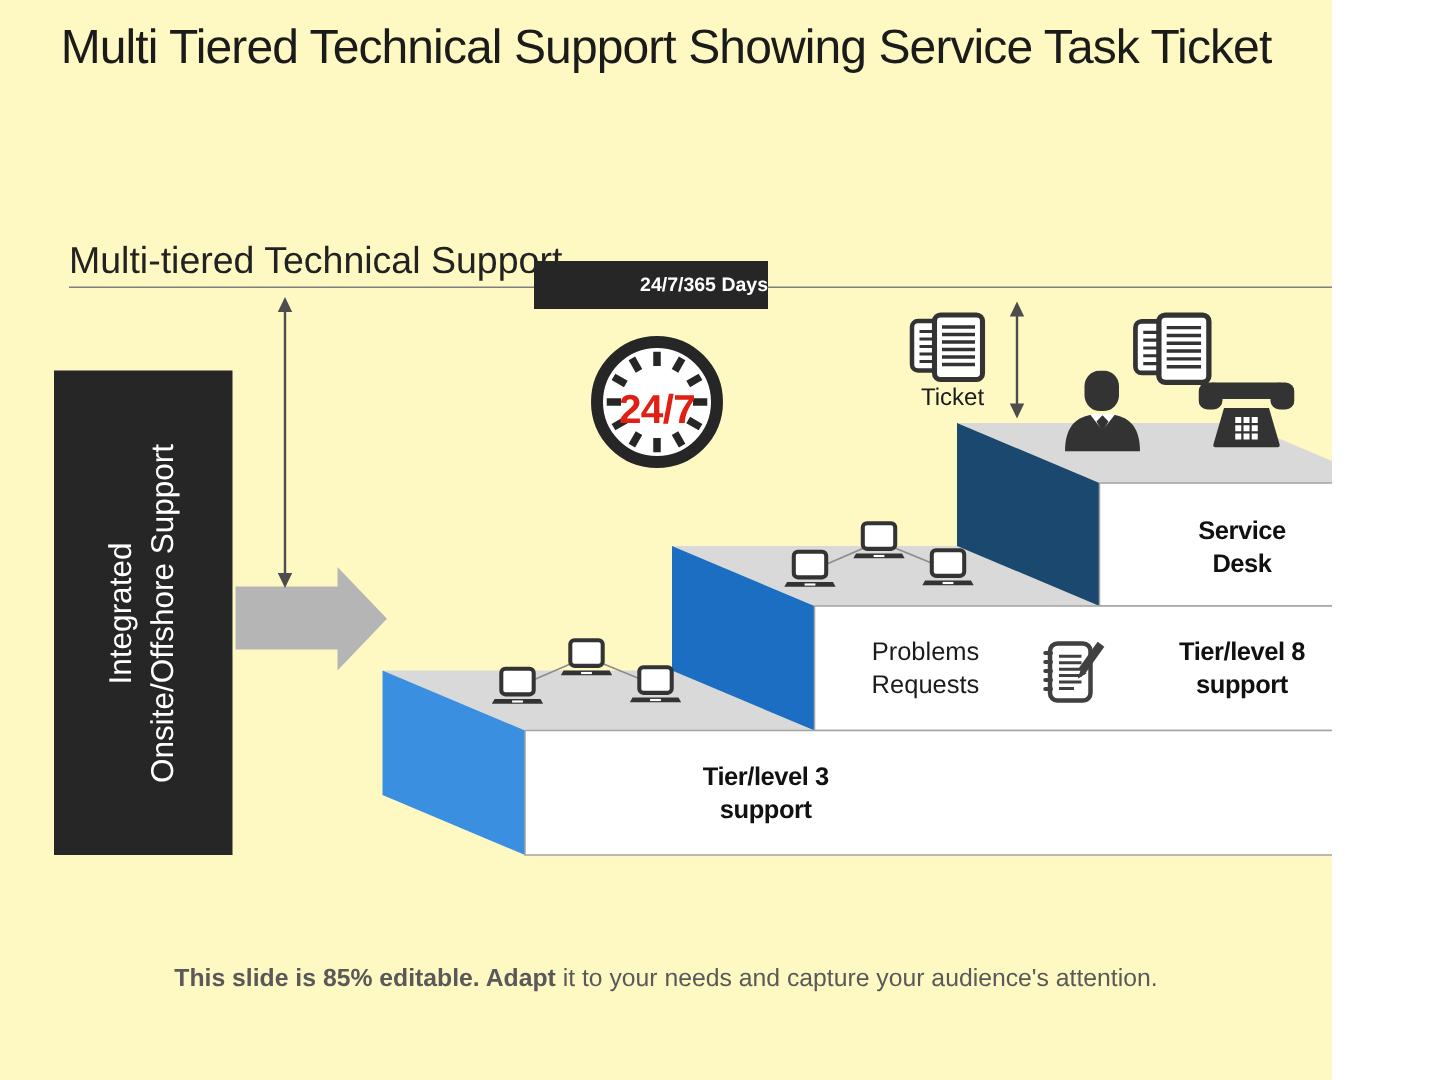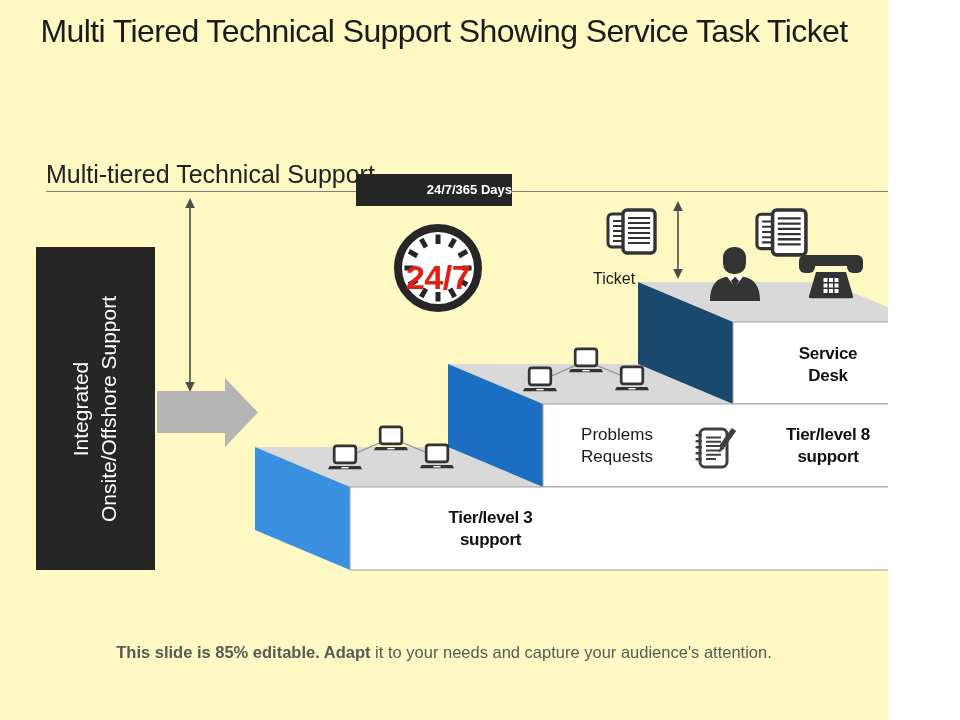"24/7" .clock-text { font-size: 34px -> 27px }
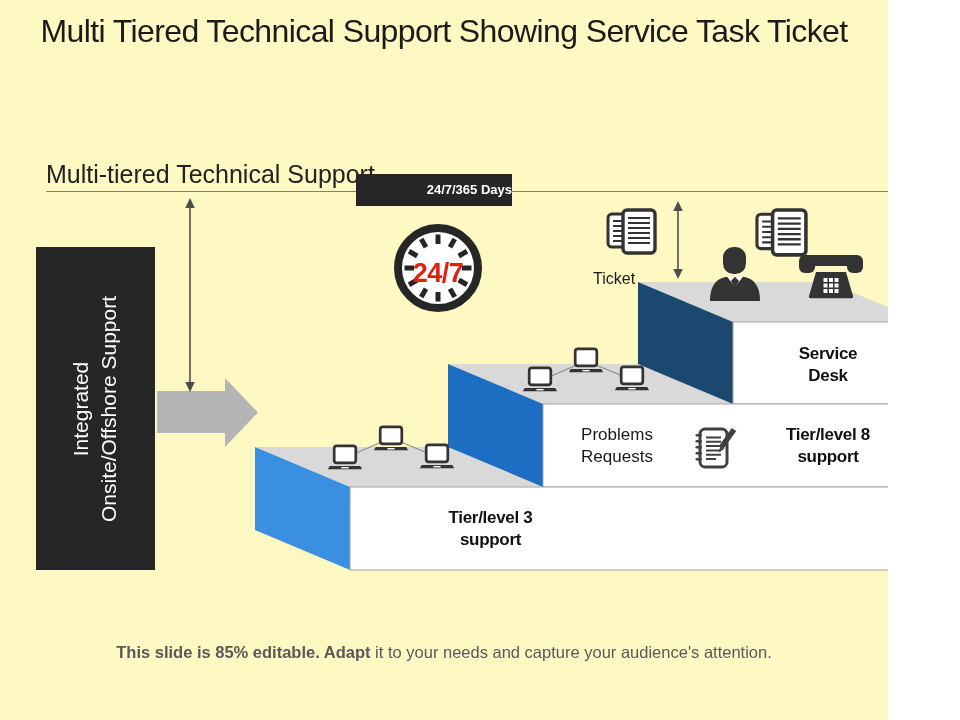"Ticket" .ticket-label { text-align: left -> center; top: 270px -> 257px }
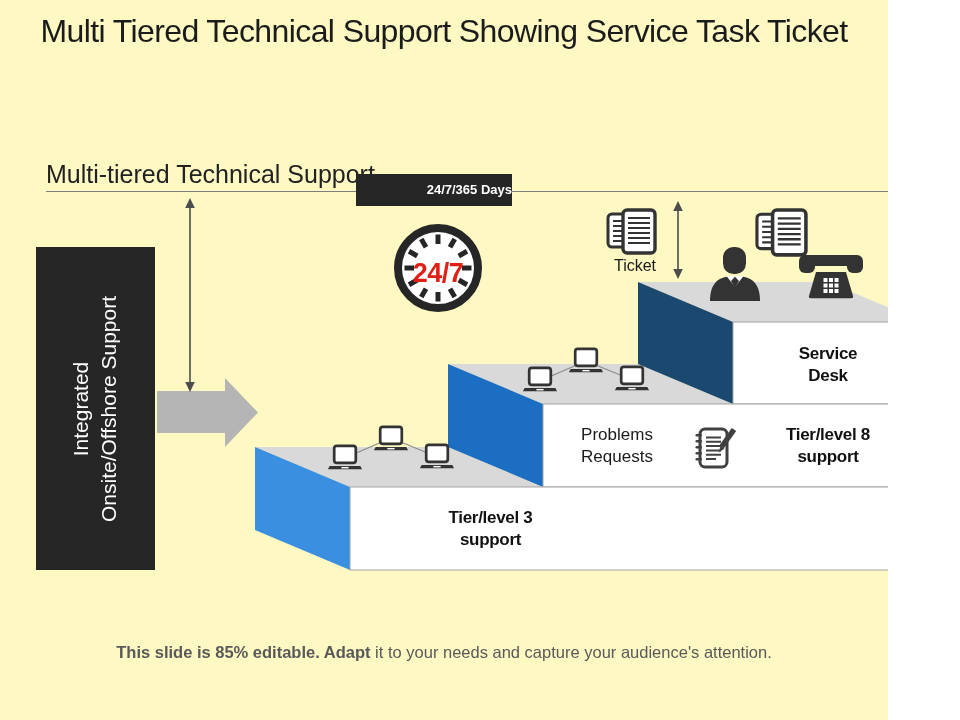"Tier/level 3" .tier3-label { left: 350px -> 370px }
